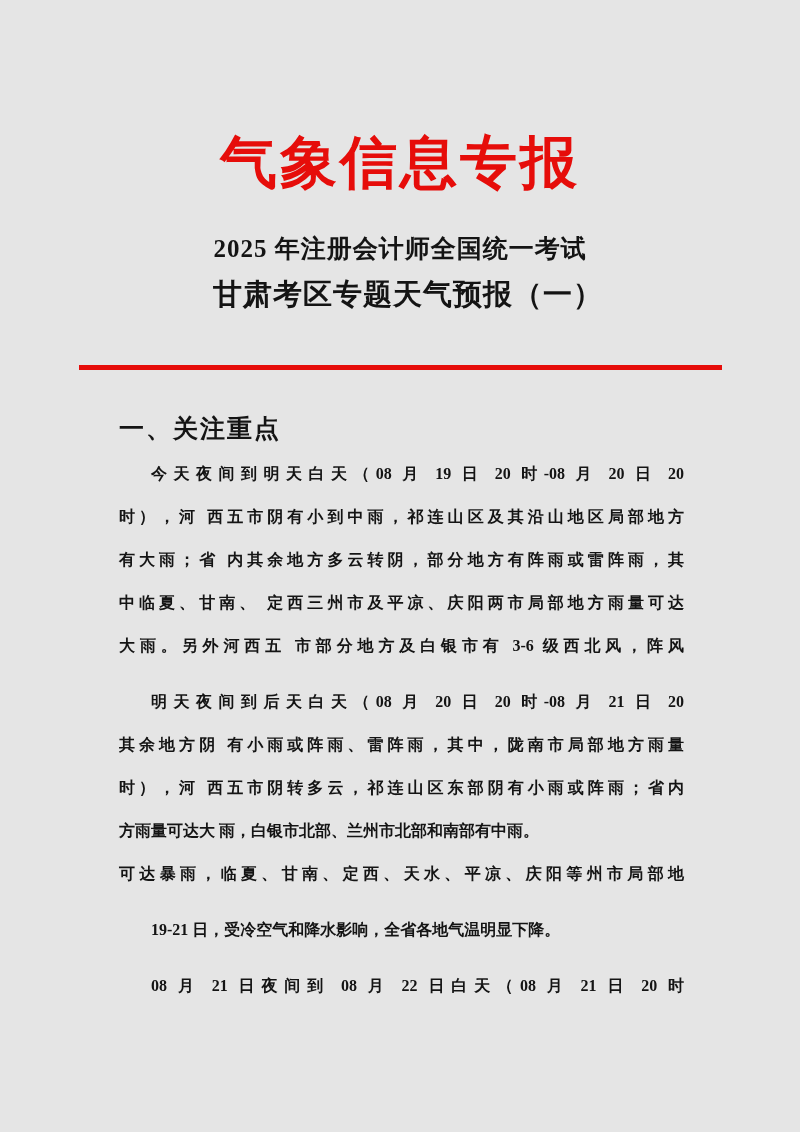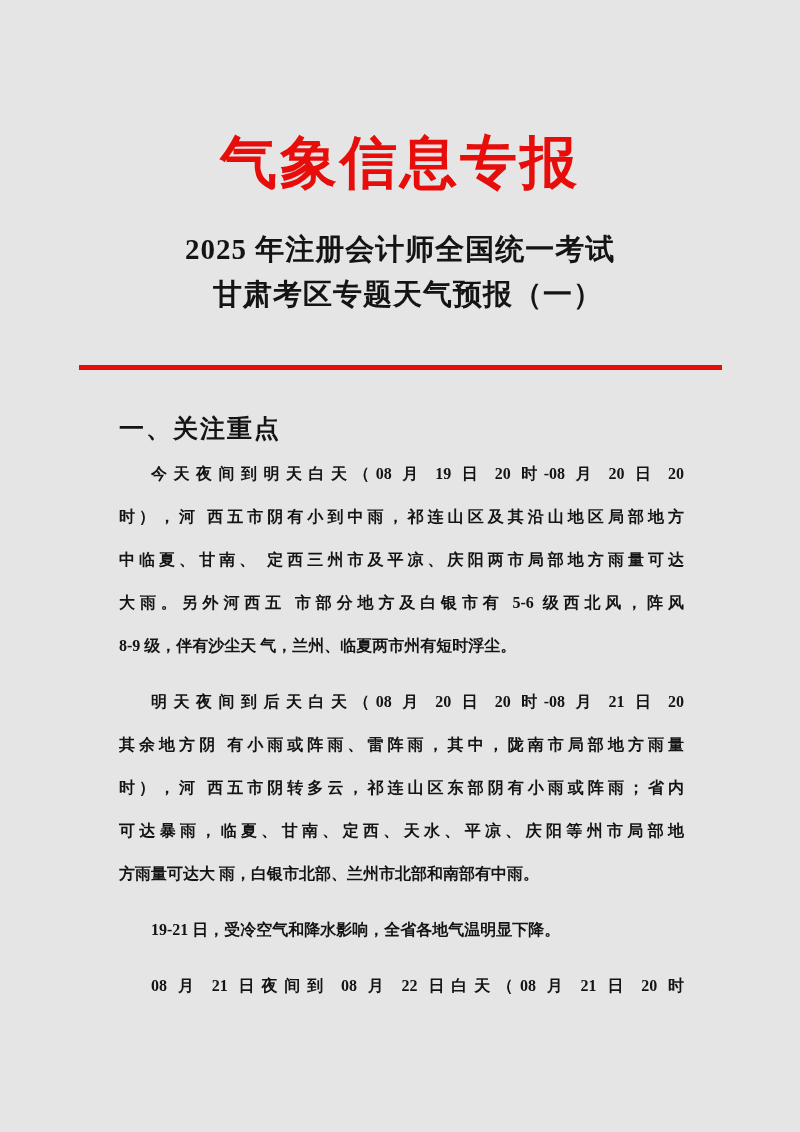"2025 年注册会计师全国统一考试" .doc-subtitle1 { font-size: 29px -> 25px }
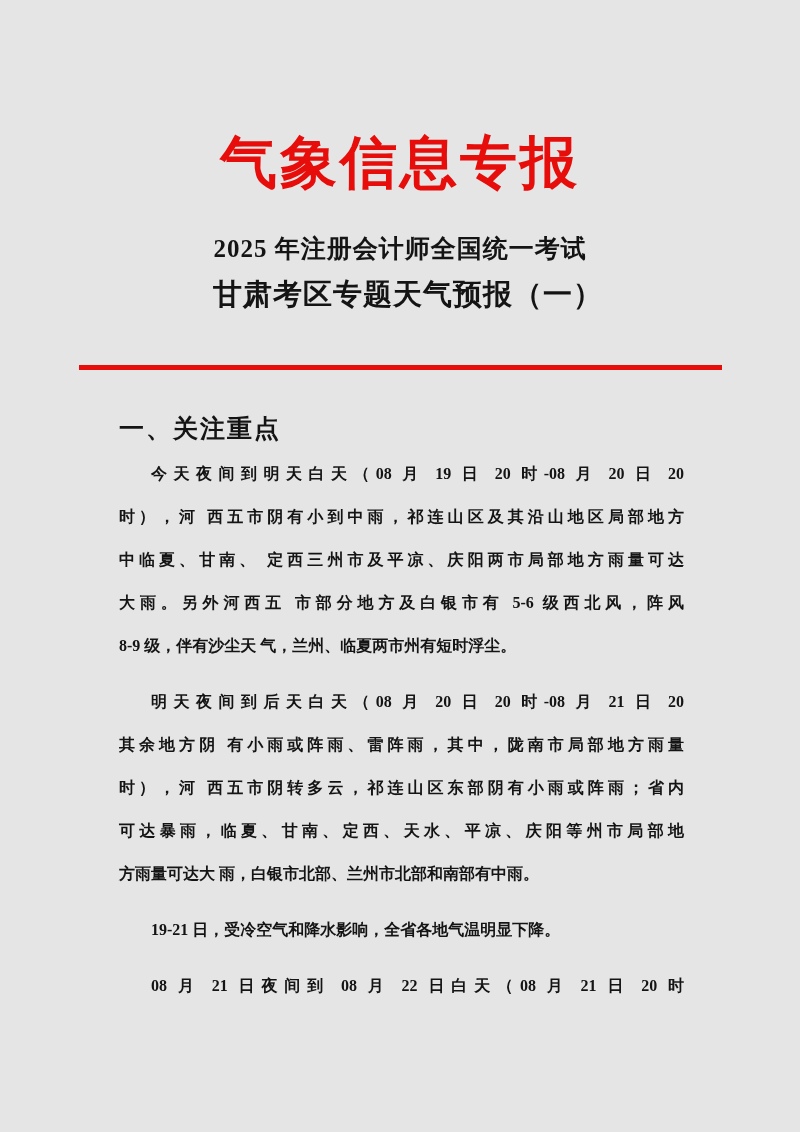"有大雨；省 内其余地方多云转阴，部分地方有阵雨或雷阵雨，其" div.bl { html: none -> <div>有大雨；省 内其余地方多云转阴，部分地方有阵雨或雷阵雨，其</div> }
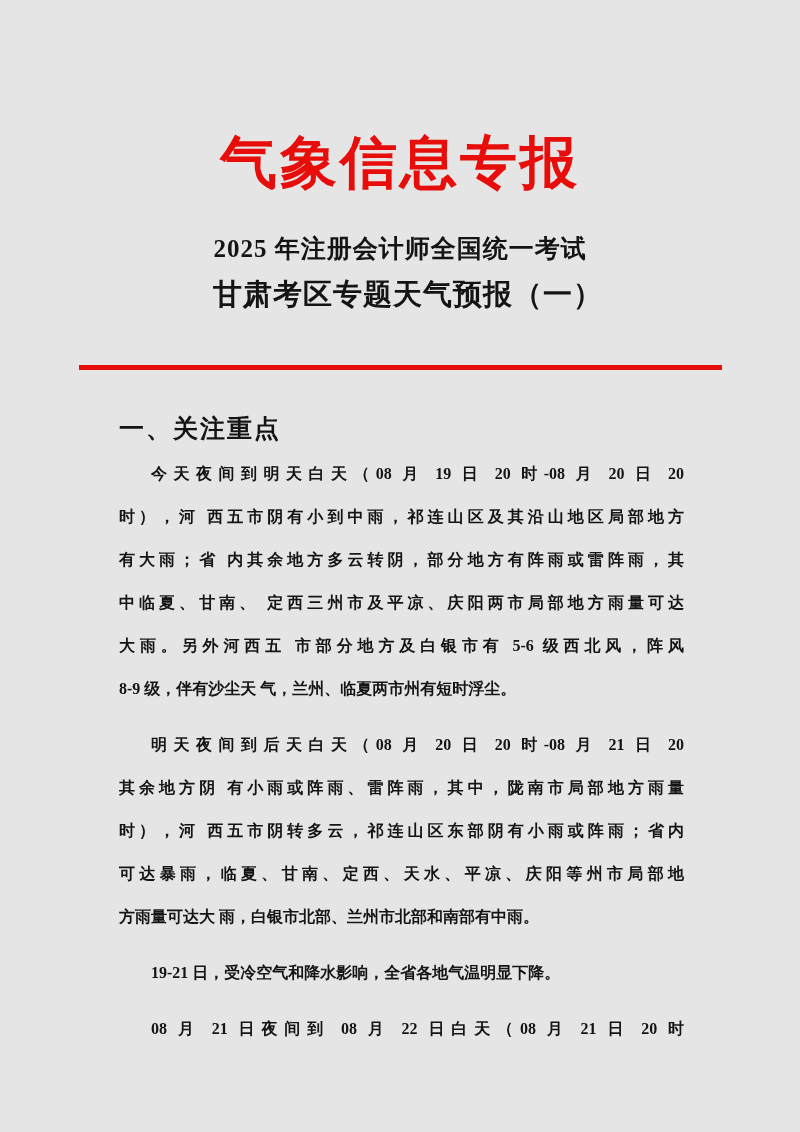"大雨。另外河西五 市部分地方及白银市有 5-6 级西北风，阵风" div.bl { text: 5-6 -> 3-6 }
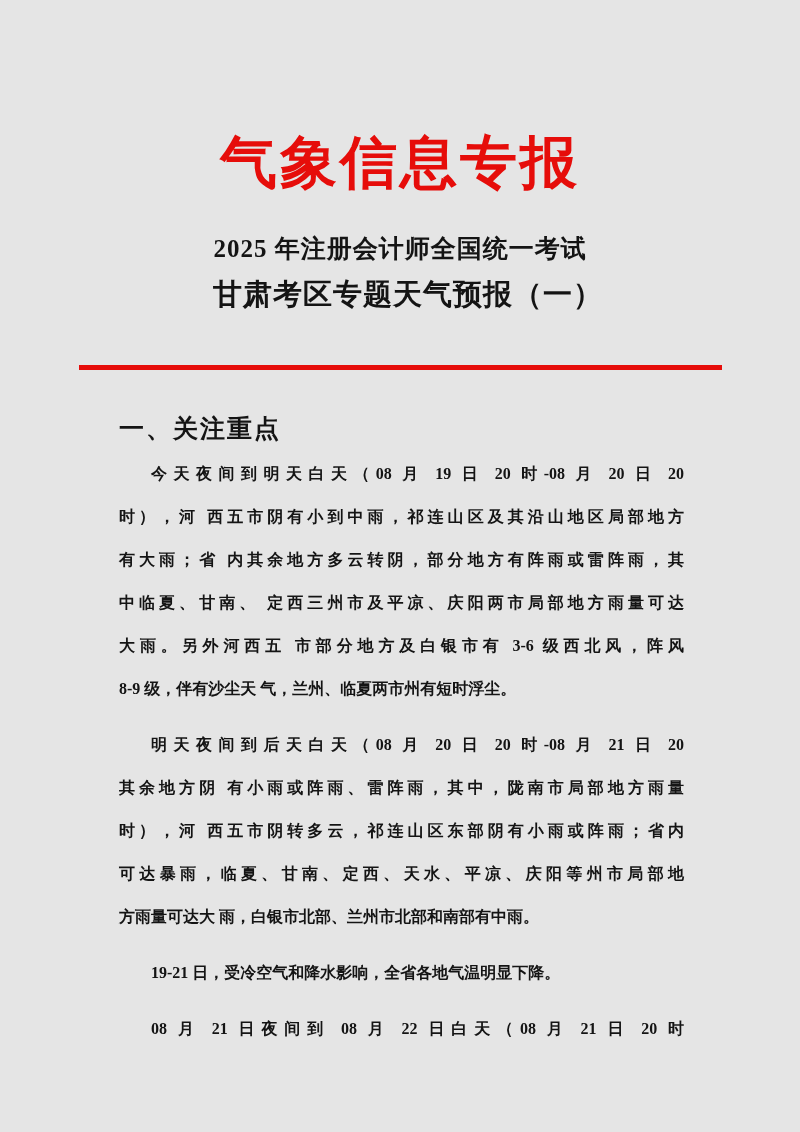"8-9 级，伴有沙尘天 气，兰州、临夏两市州有短时浮尘。" div.bl { html: <div>8-9 级，伴有沙尘天 气，兰州、临夏两市州有短时浮尘。</div> -> none }
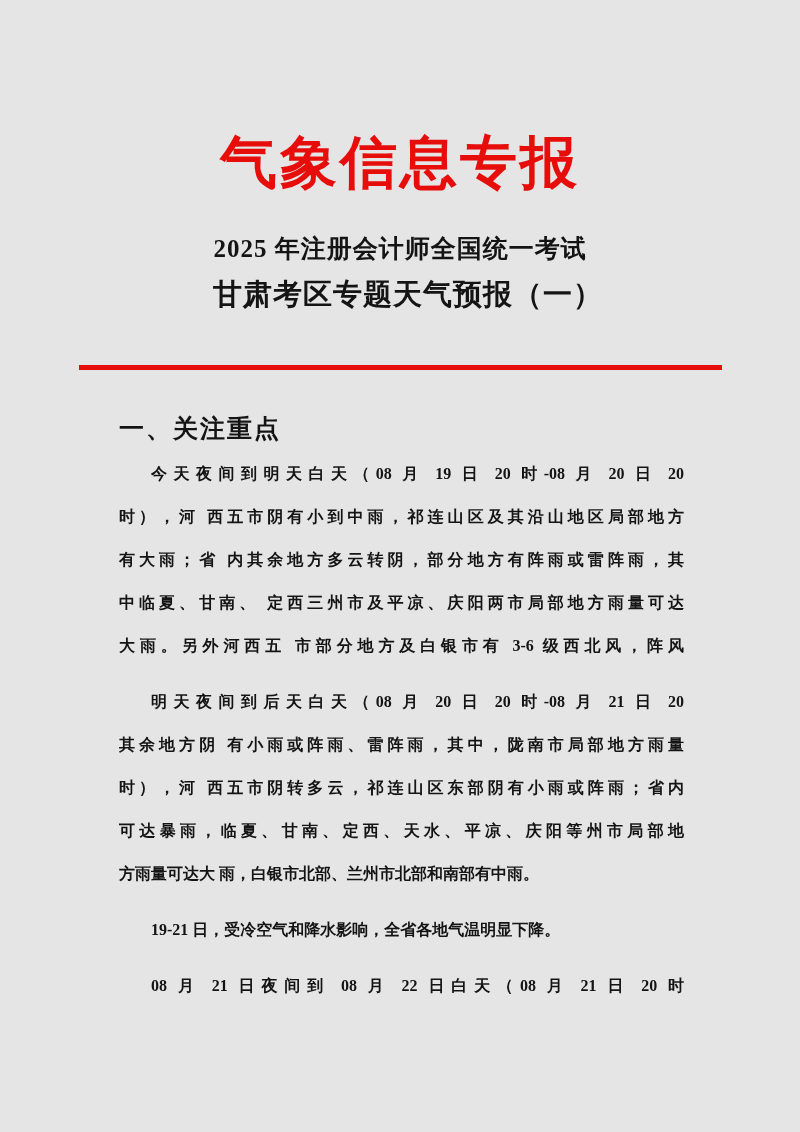"可达暴雨，临夏、甘南、定西、天水、平凉、庆阳等州市局部地" div.bl { order: before "方雨量可达大 雨，白银市北部、兰州市北部和南部有中雨。" -> after "方雨量可达大 雨，白银市北部、兰州市北部和南部有中雨。" }
